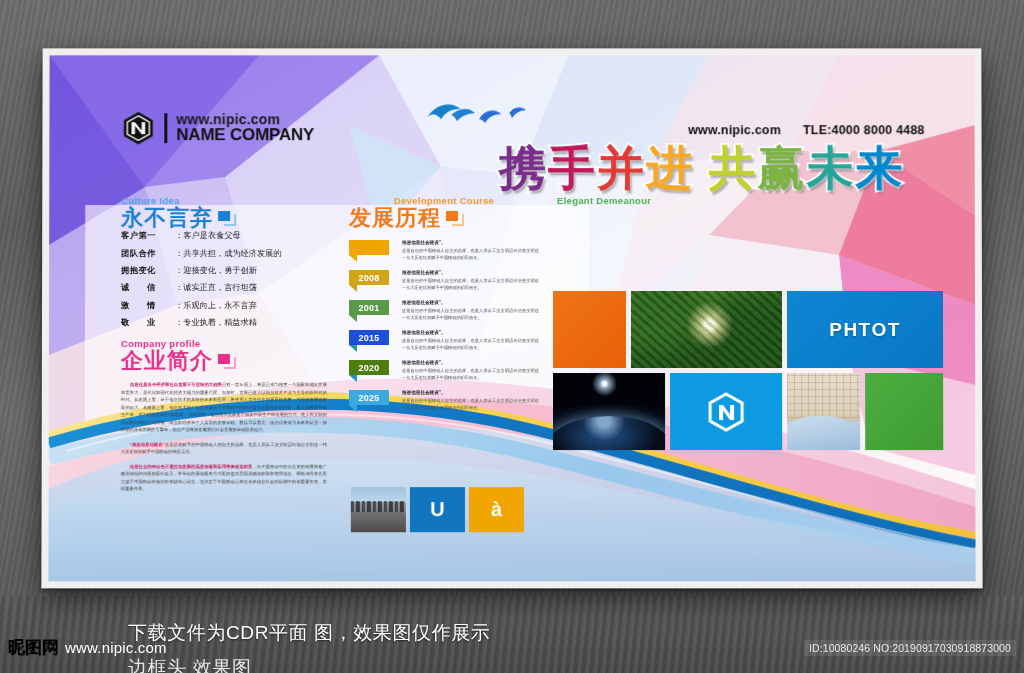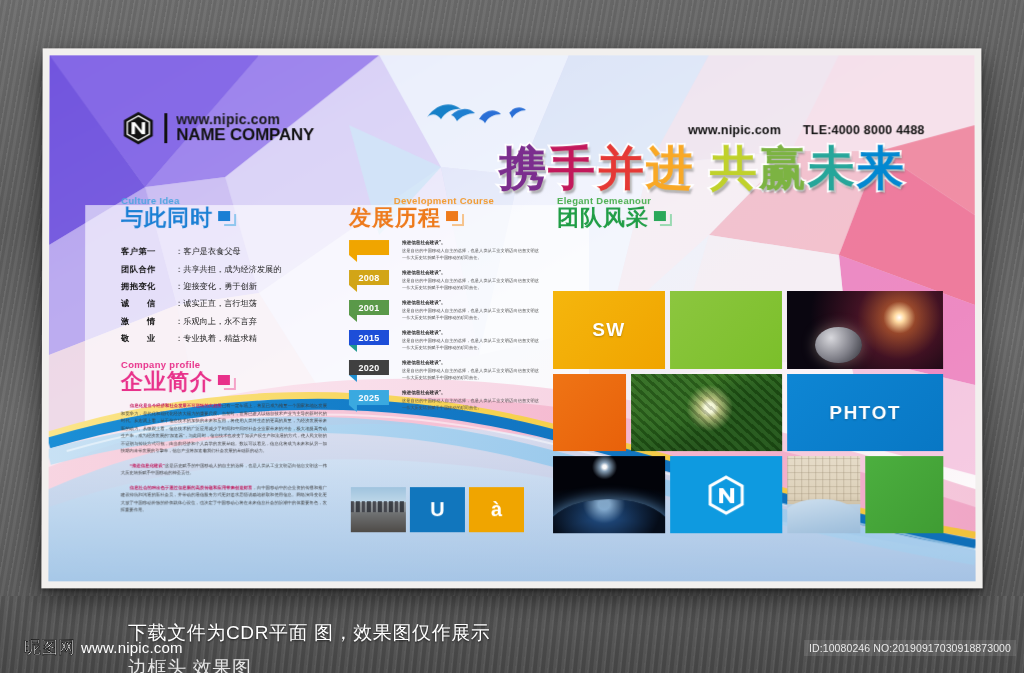"携手并进 共赢未来" .main-title { font-family: Liberation Sans, sans-serif -> Liberation Serif, serif }
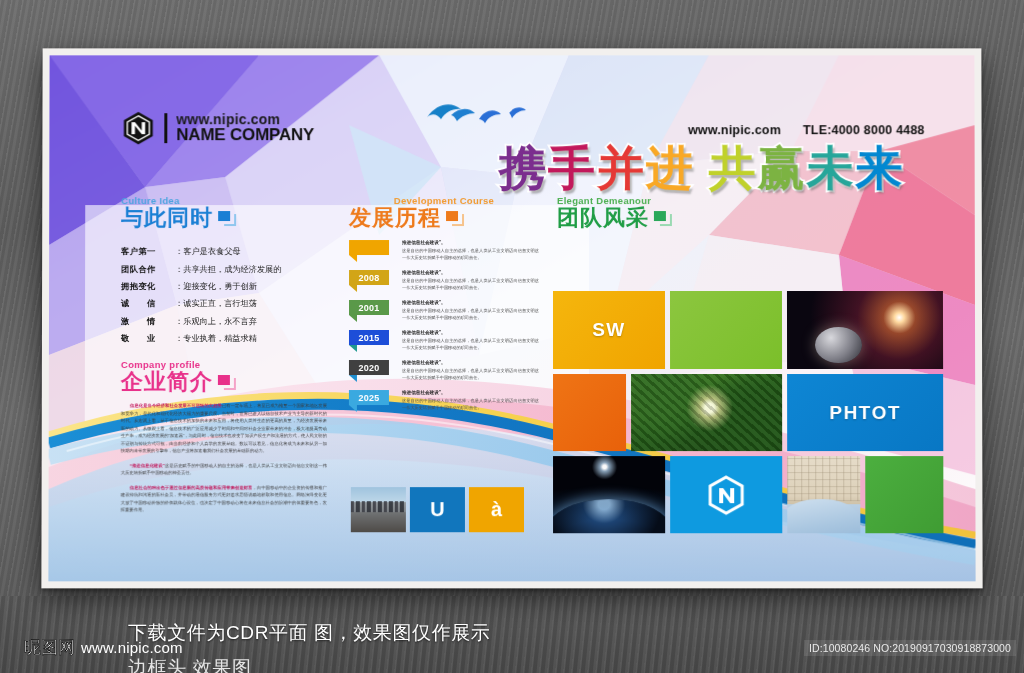"与此同时" span { text: 与此同时 -> 永不言弃 }
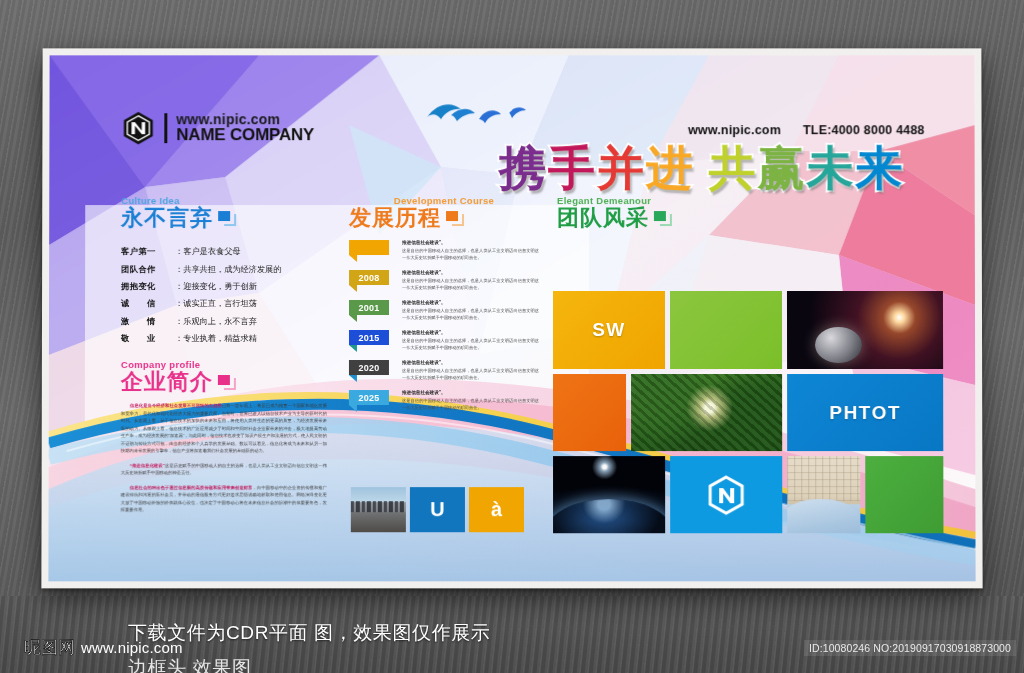"团队风采" div.sec-cn { html: <div> <span>团队风采</span> <span> <span></span> <span></span> </span> </div> -> none }
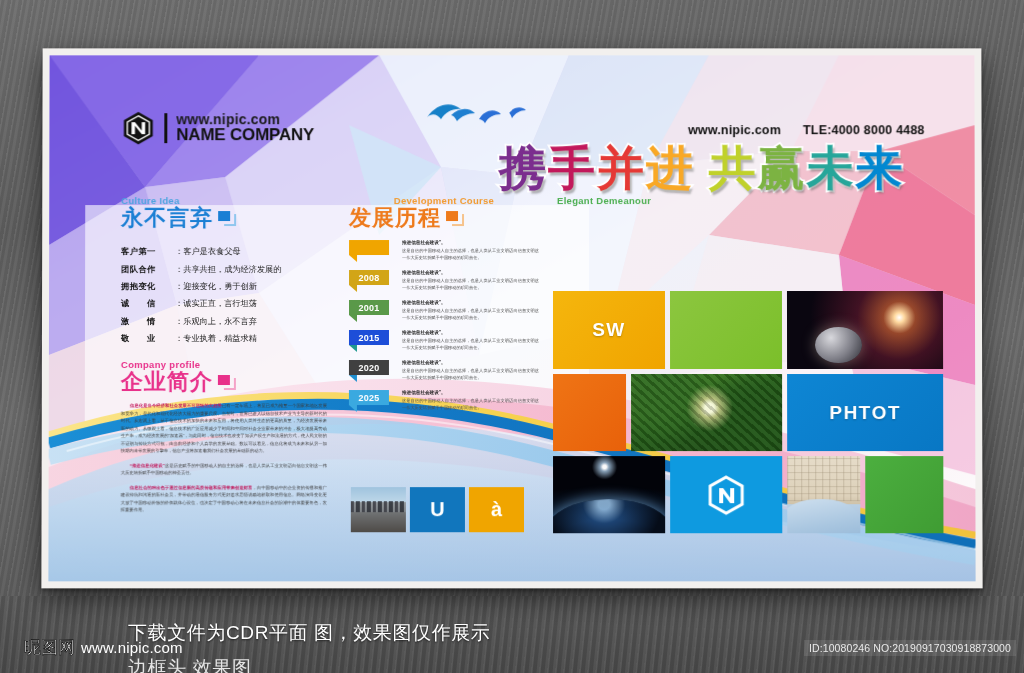"客户第一" .culture-list { margin-top: 16px -> 0 }
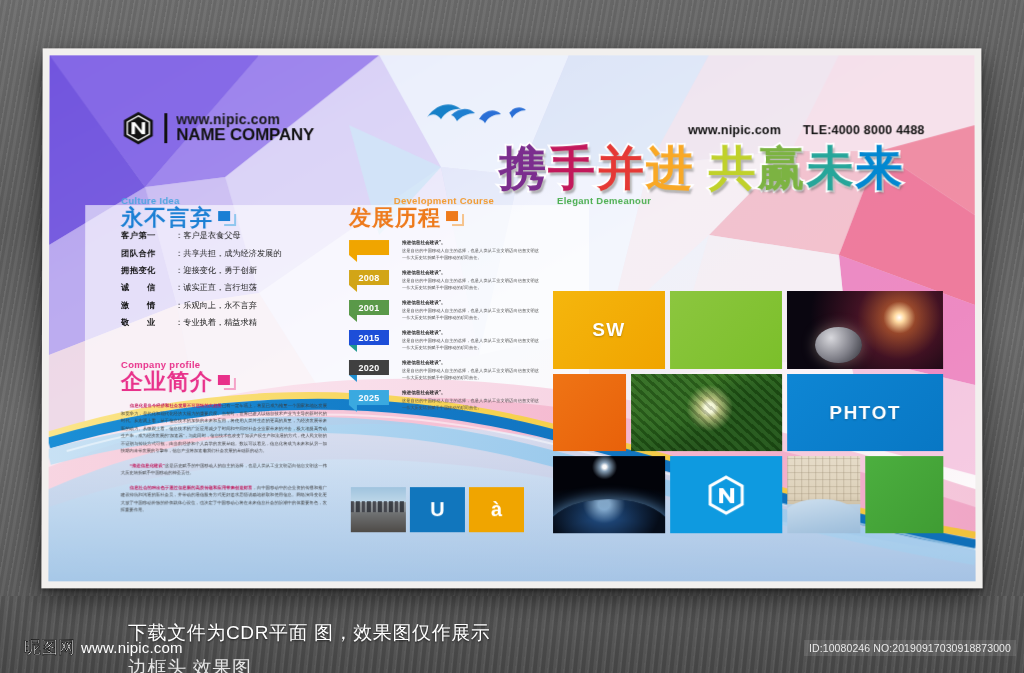"SW" div.g-row { html: <div> <div> <span>SW</span> </div> <div></div> <div></div> </div> -> none }
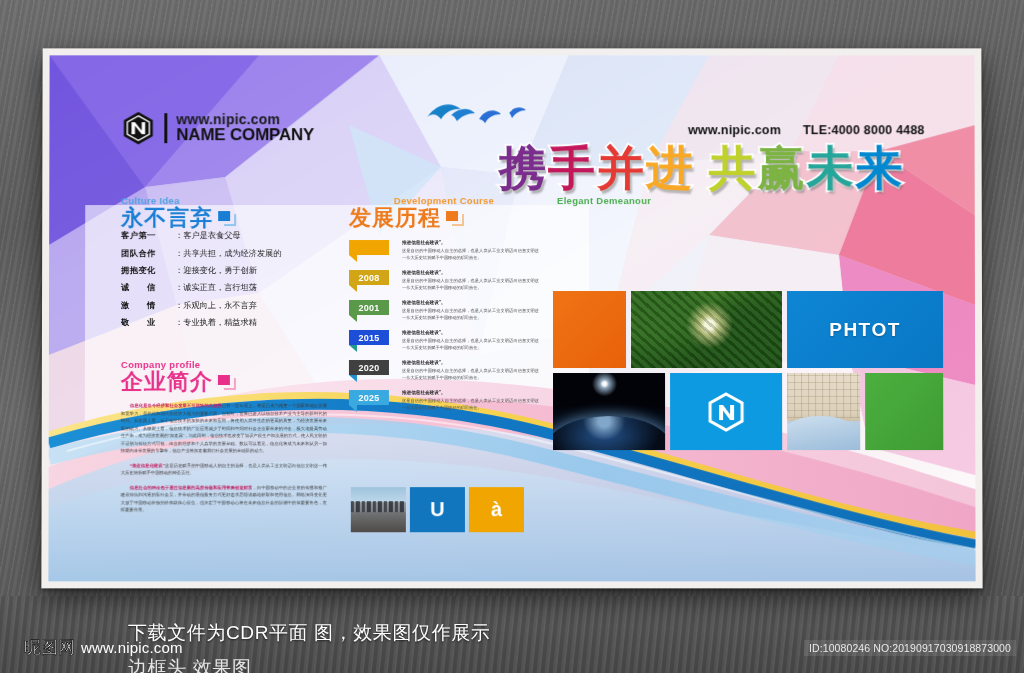"Company profile" .col-profile { margin-top: 21px -> none }
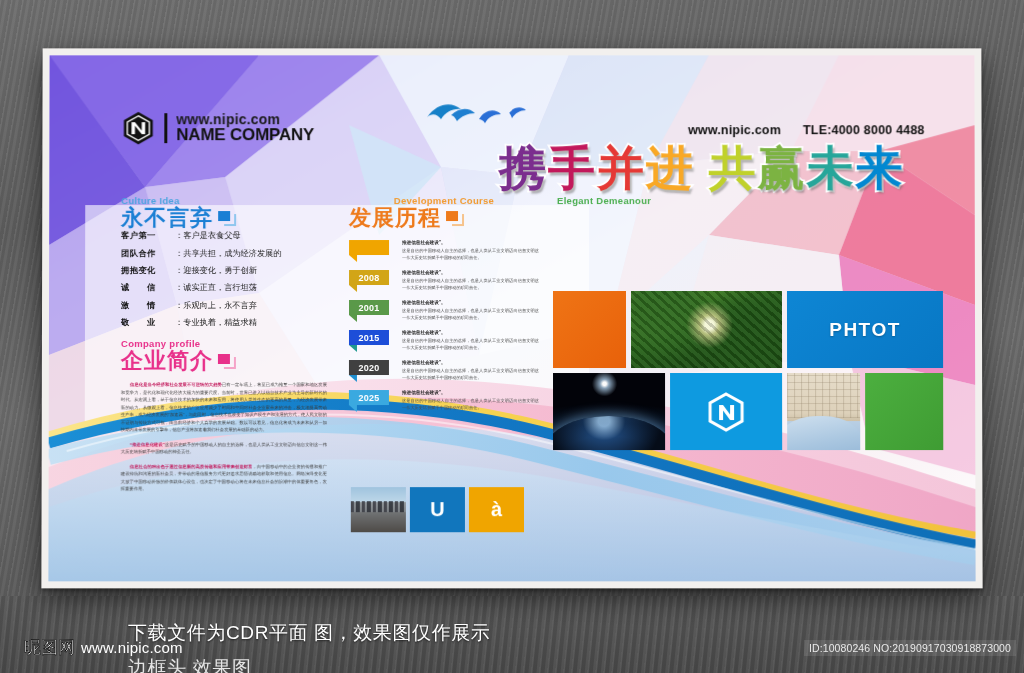"2020" div.tl-chip { background: #404040 -> #4d7c0f }
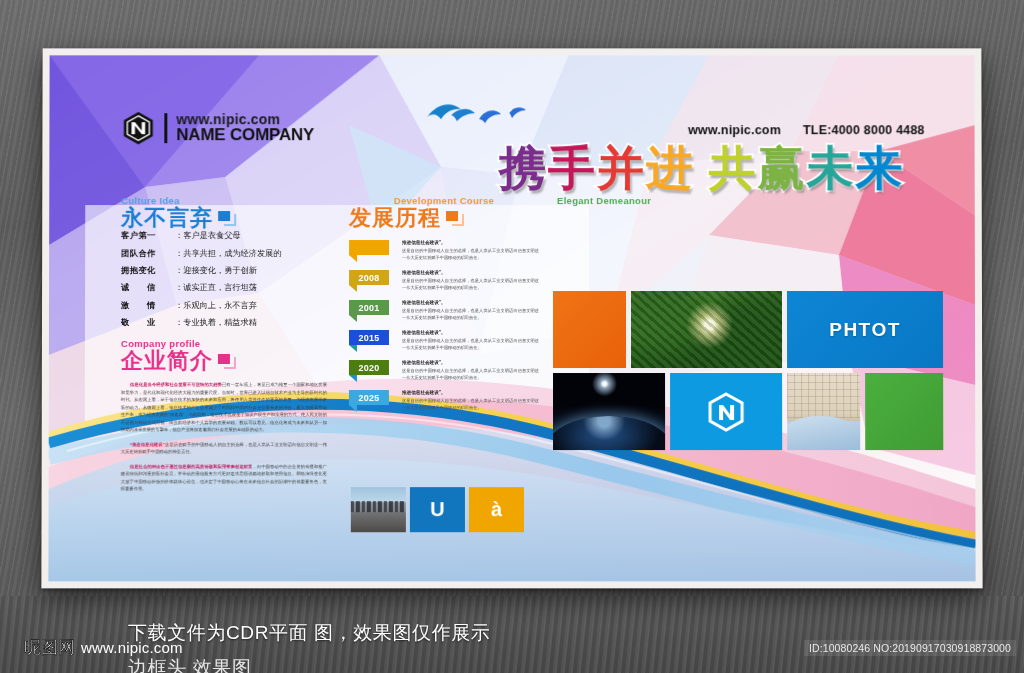"昵图网" .wm-cn { font-weight: 400 -> 700; margin-left: 16px -> none }
